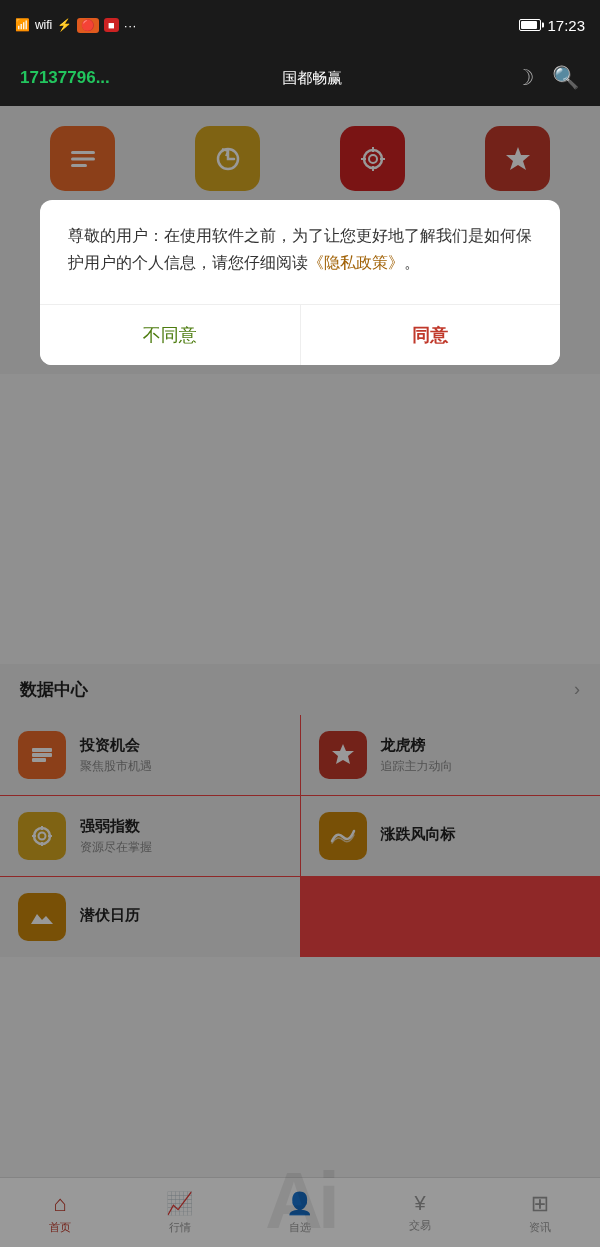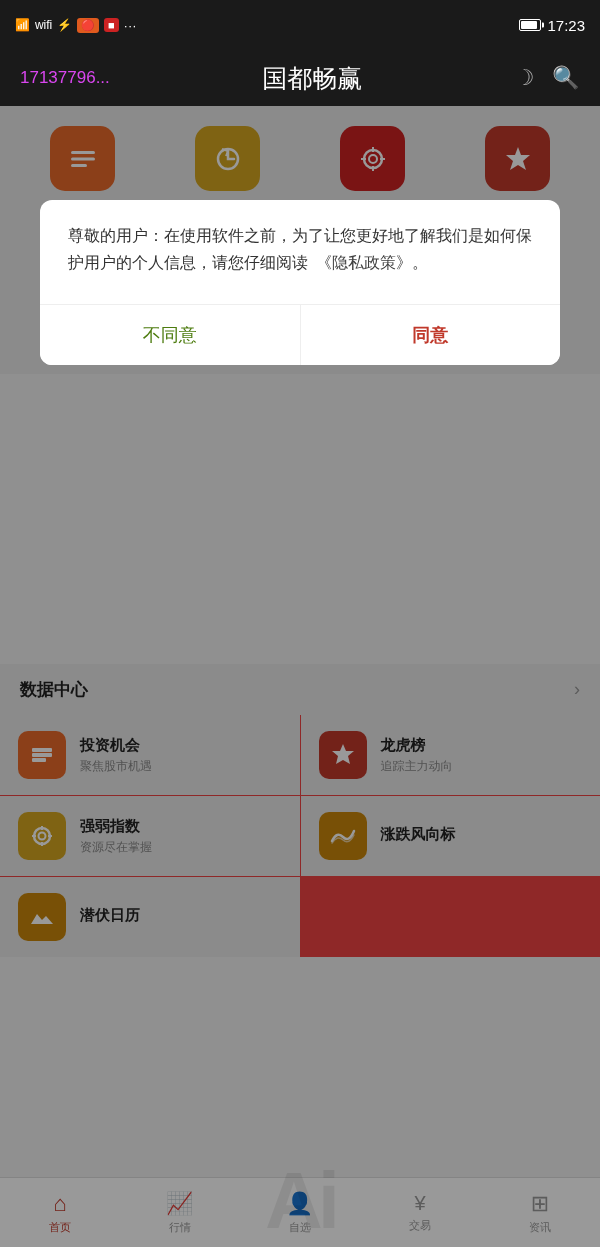"17137796..." .nav-left { color: #d946ef -> #22c55e; font-weight: 400 -> 700 }
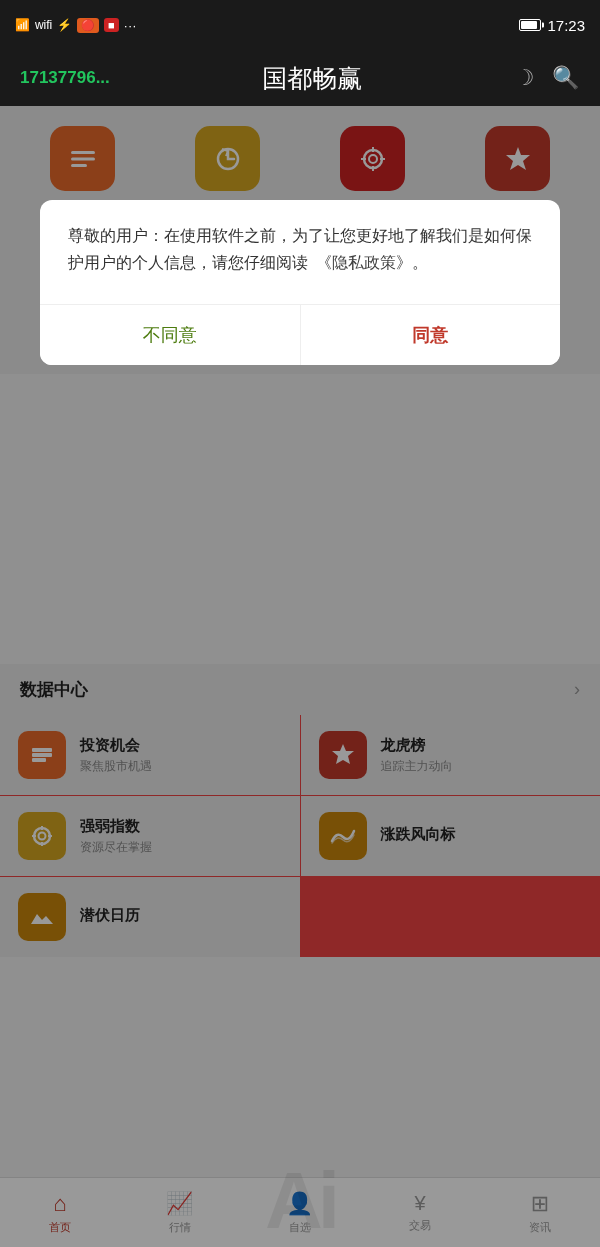"国都畅赢" .nav-center { font-size: 25px -> 15px }
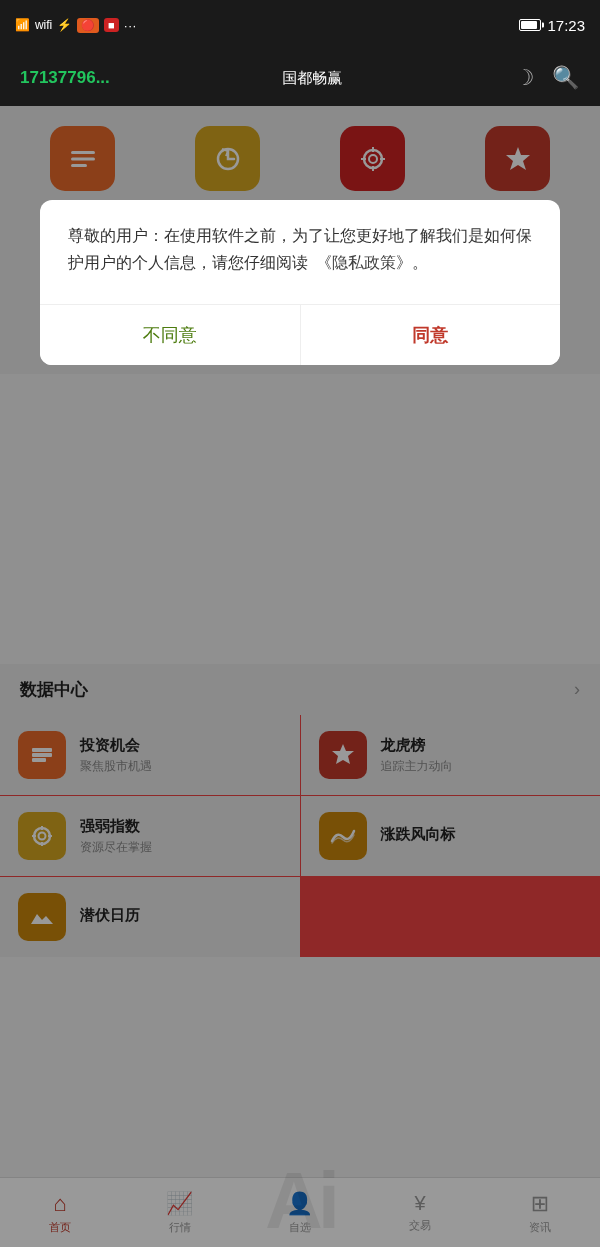"《隐私政策》" .dialog-link { color: #404040 -> #a16207; margin-left: 8px -> none }
